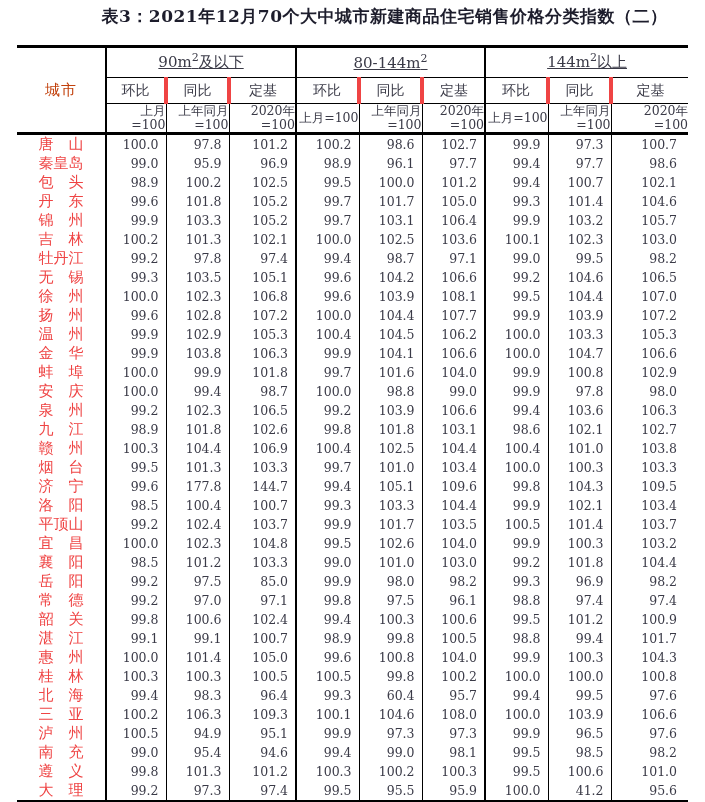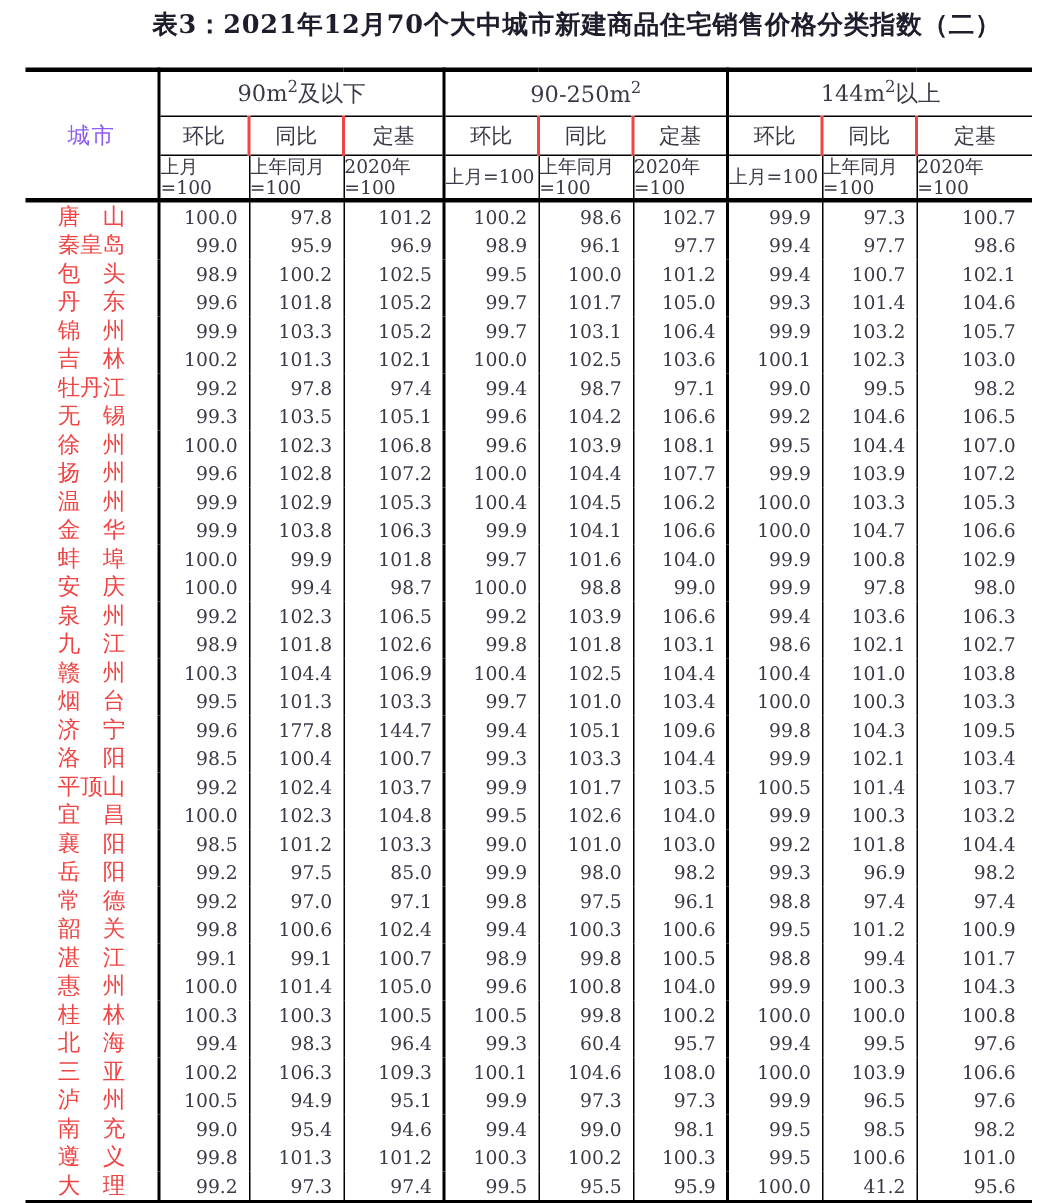"90m2及以下" th.group { text-decoration: none -> underline }
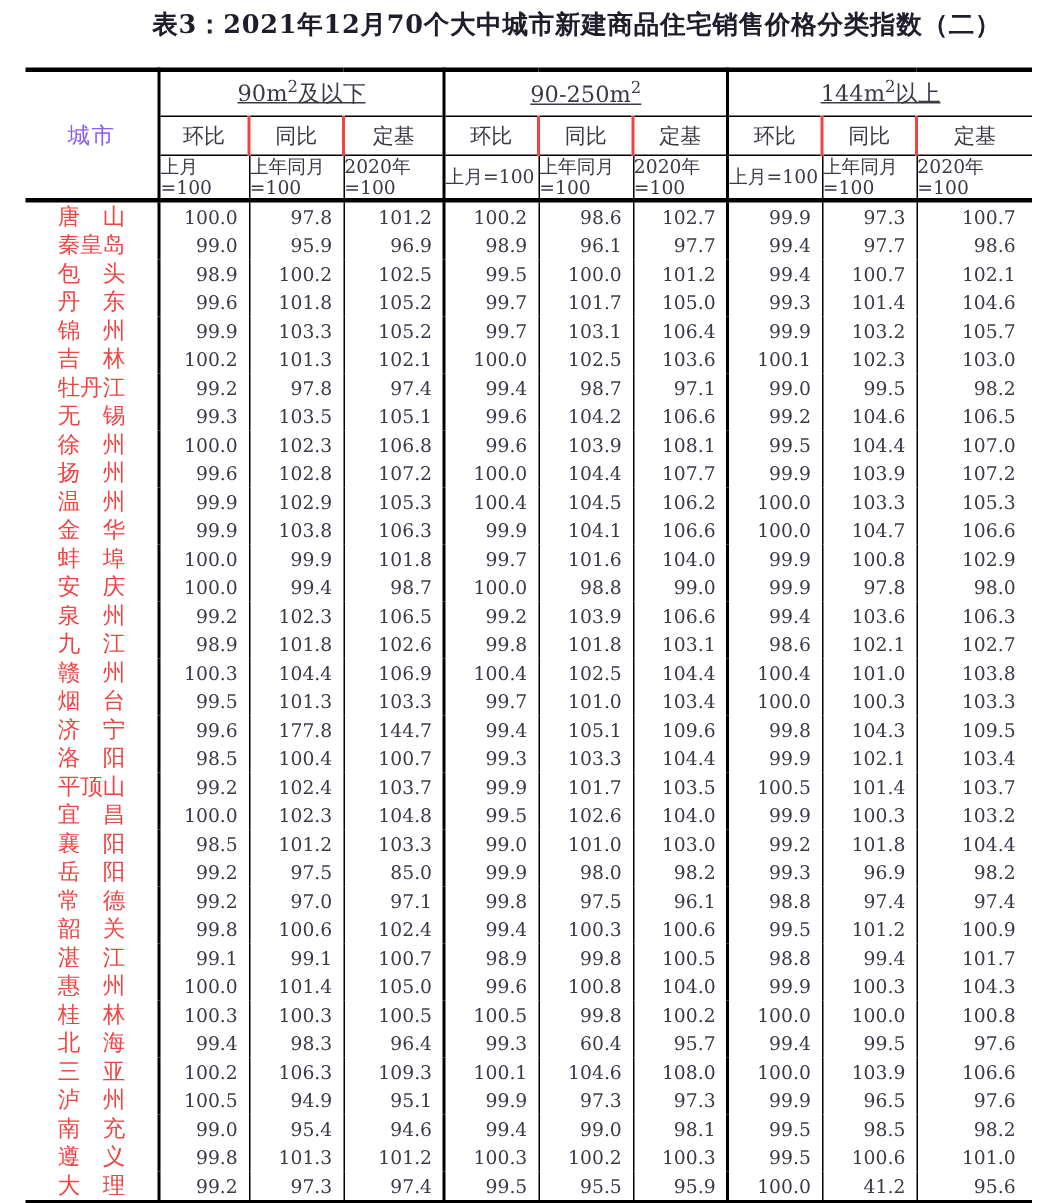"90-250m" span { text: 90-250m -> 80-144m }
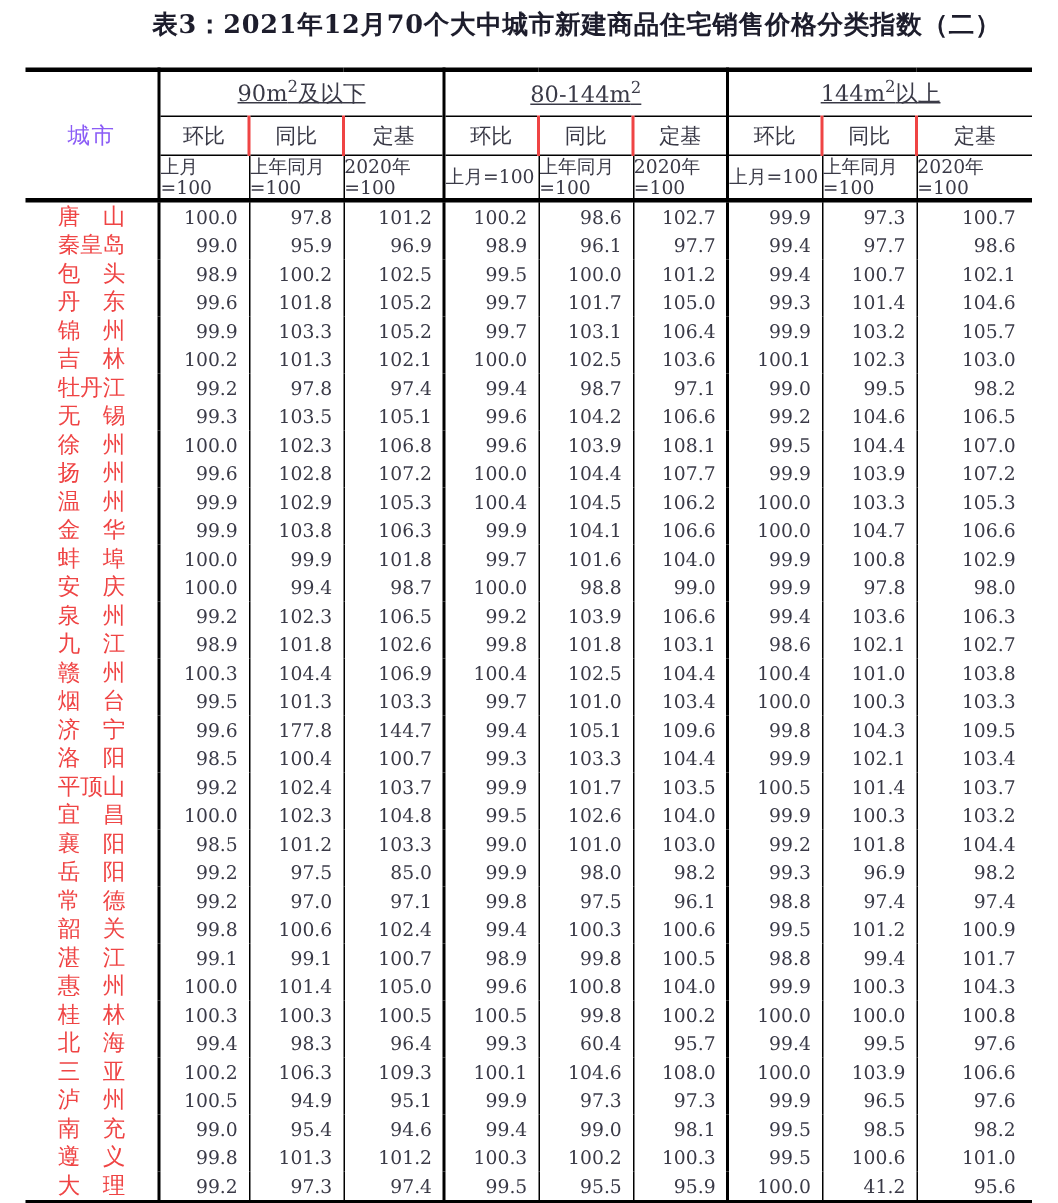"城市" th.city-h { color: #8b5cf6 -> #c2410c }
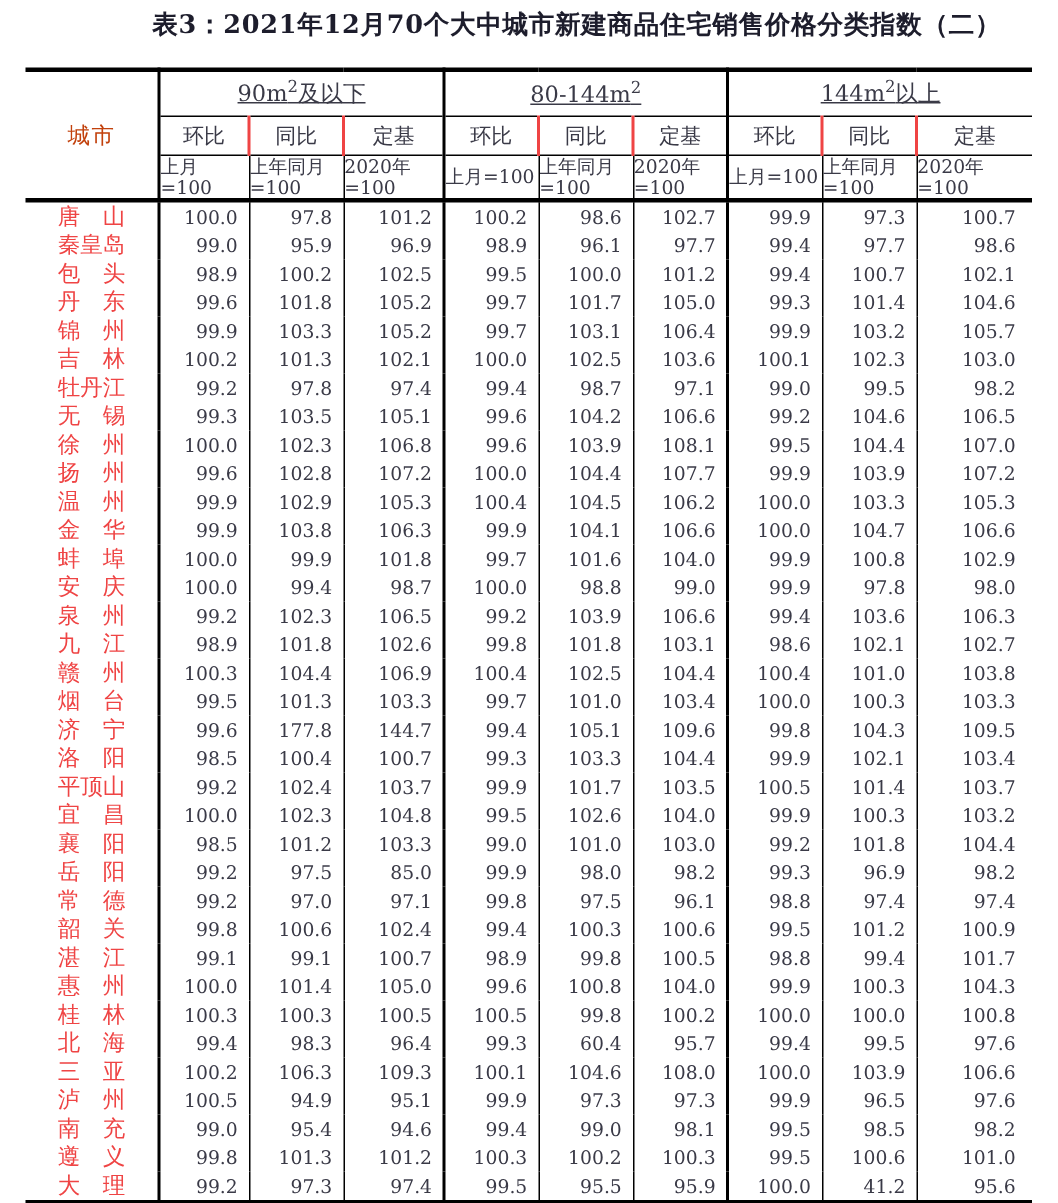"同比" th.sub { border-left: 2px solid #ef4444 -> 4px solid #ef4444 }
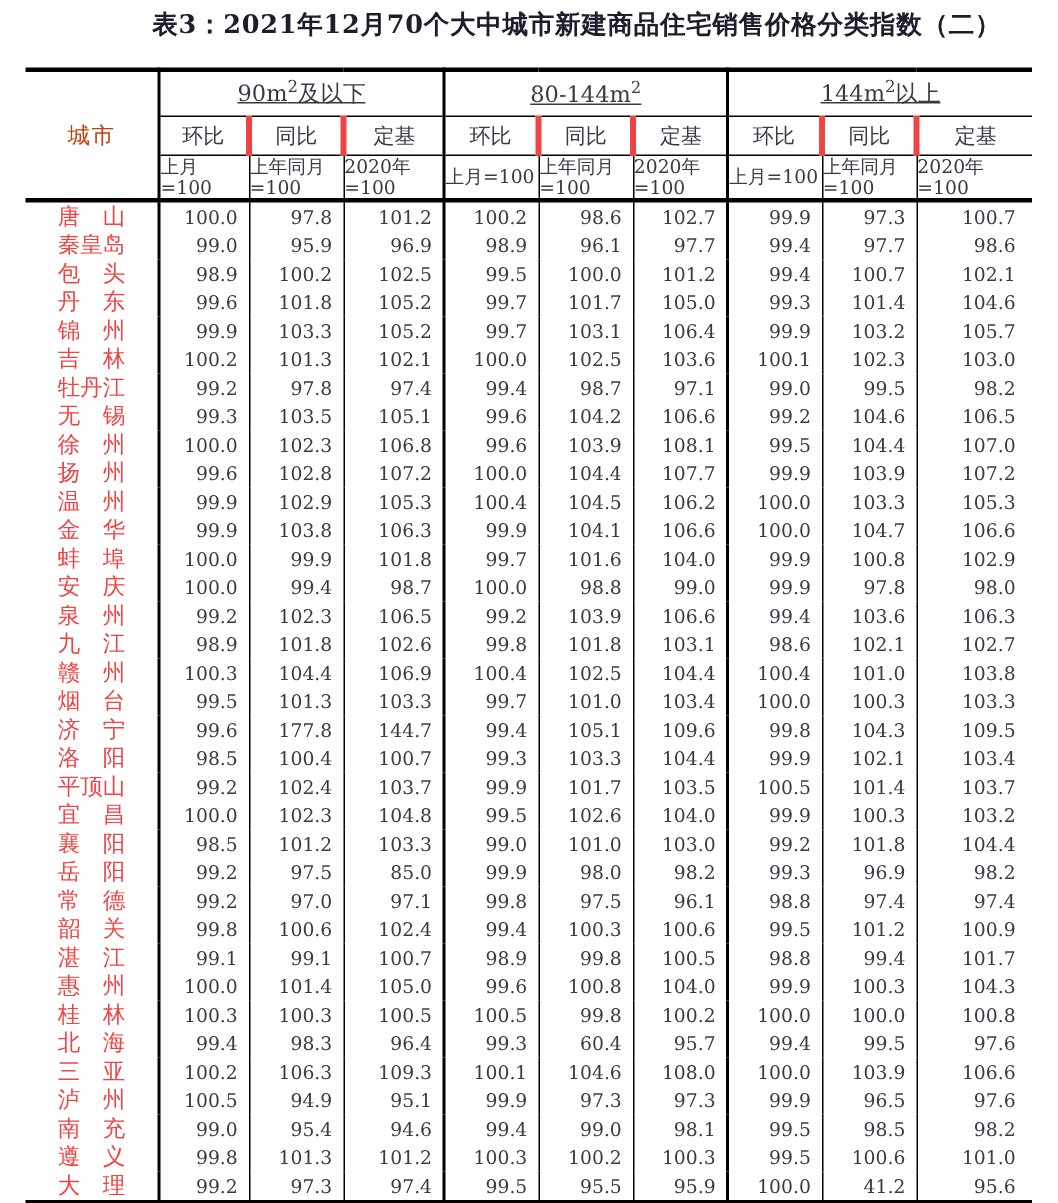"上月=100" th.base { text-align: left -> right }
